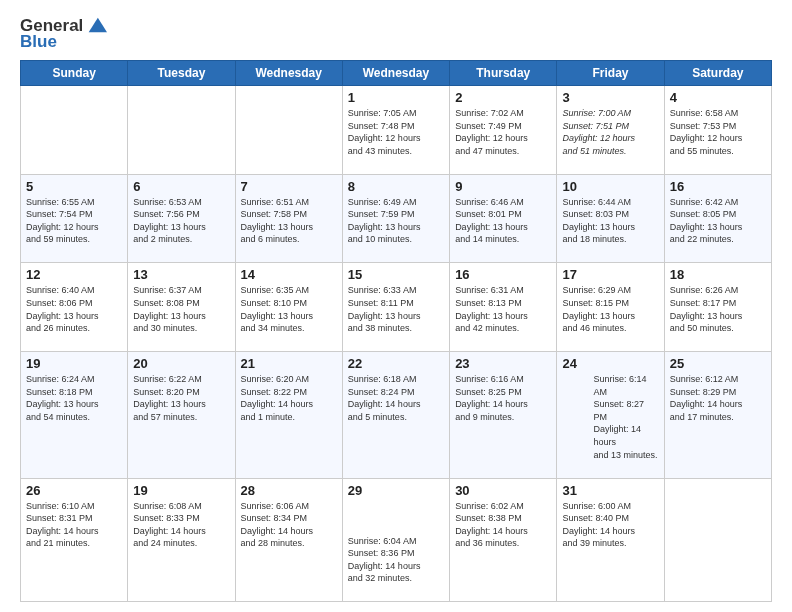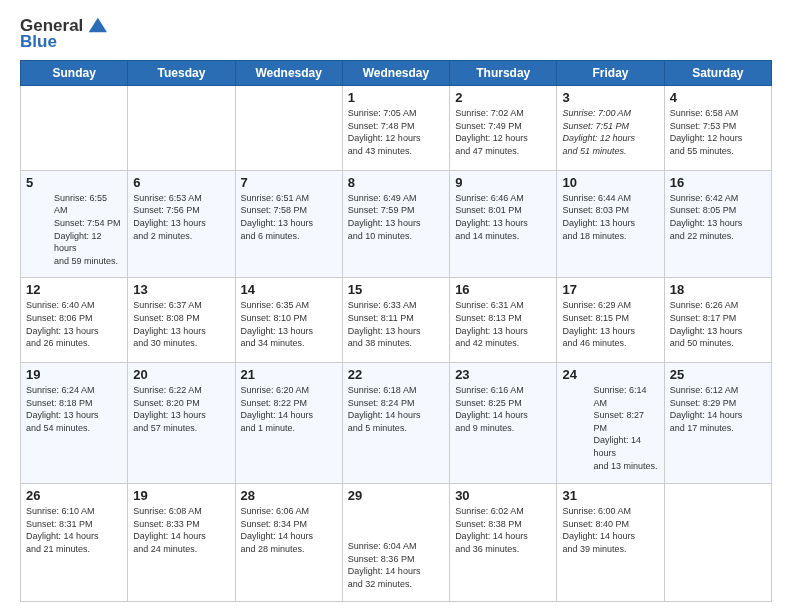"Sunrise: 6:55 AM" div.day-info { margin-left: 28px -> none }
